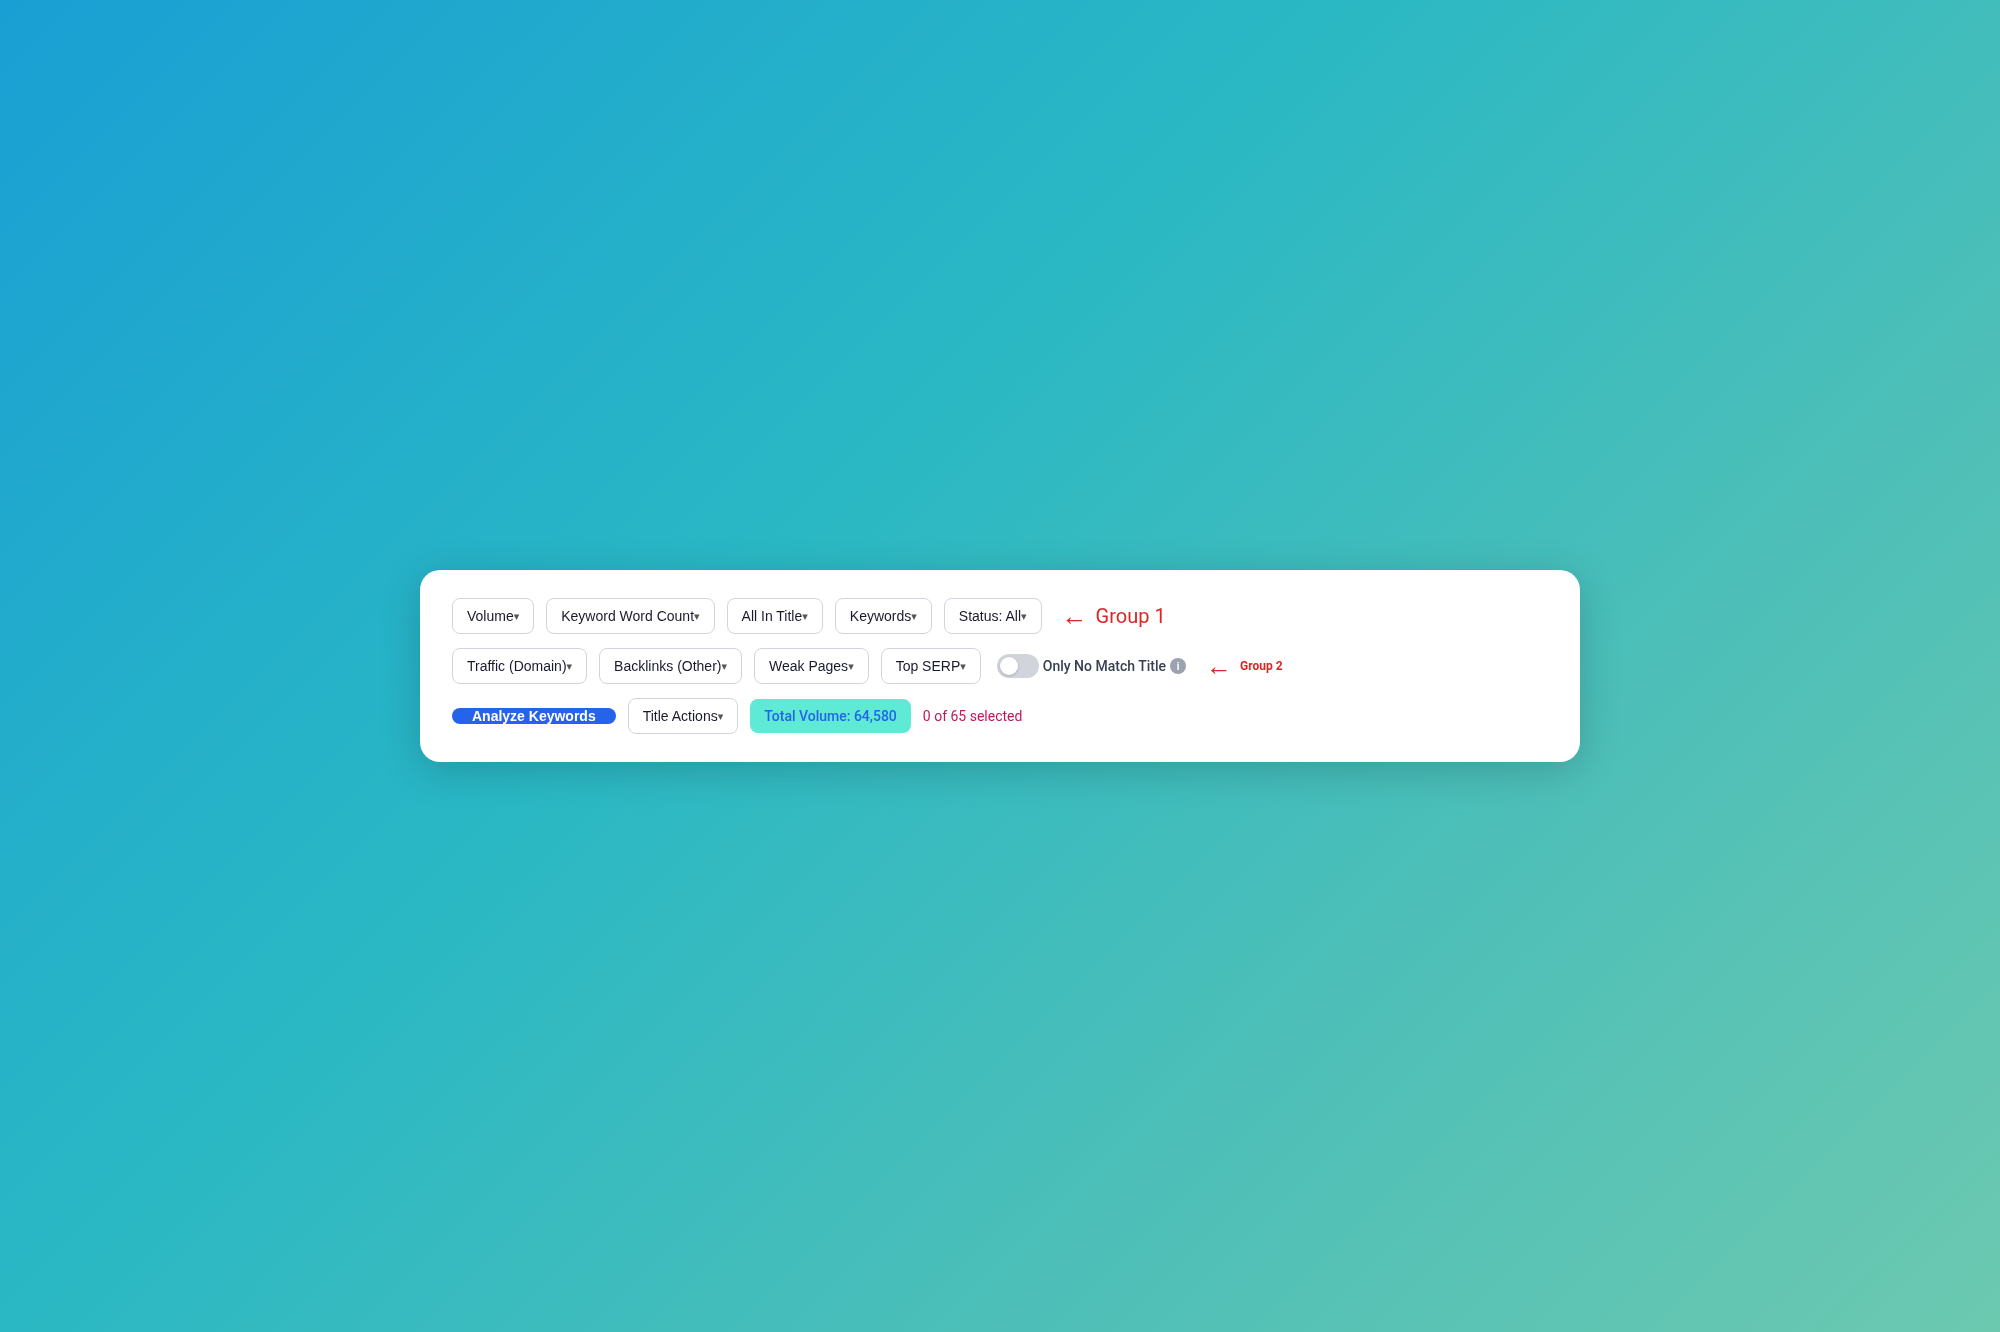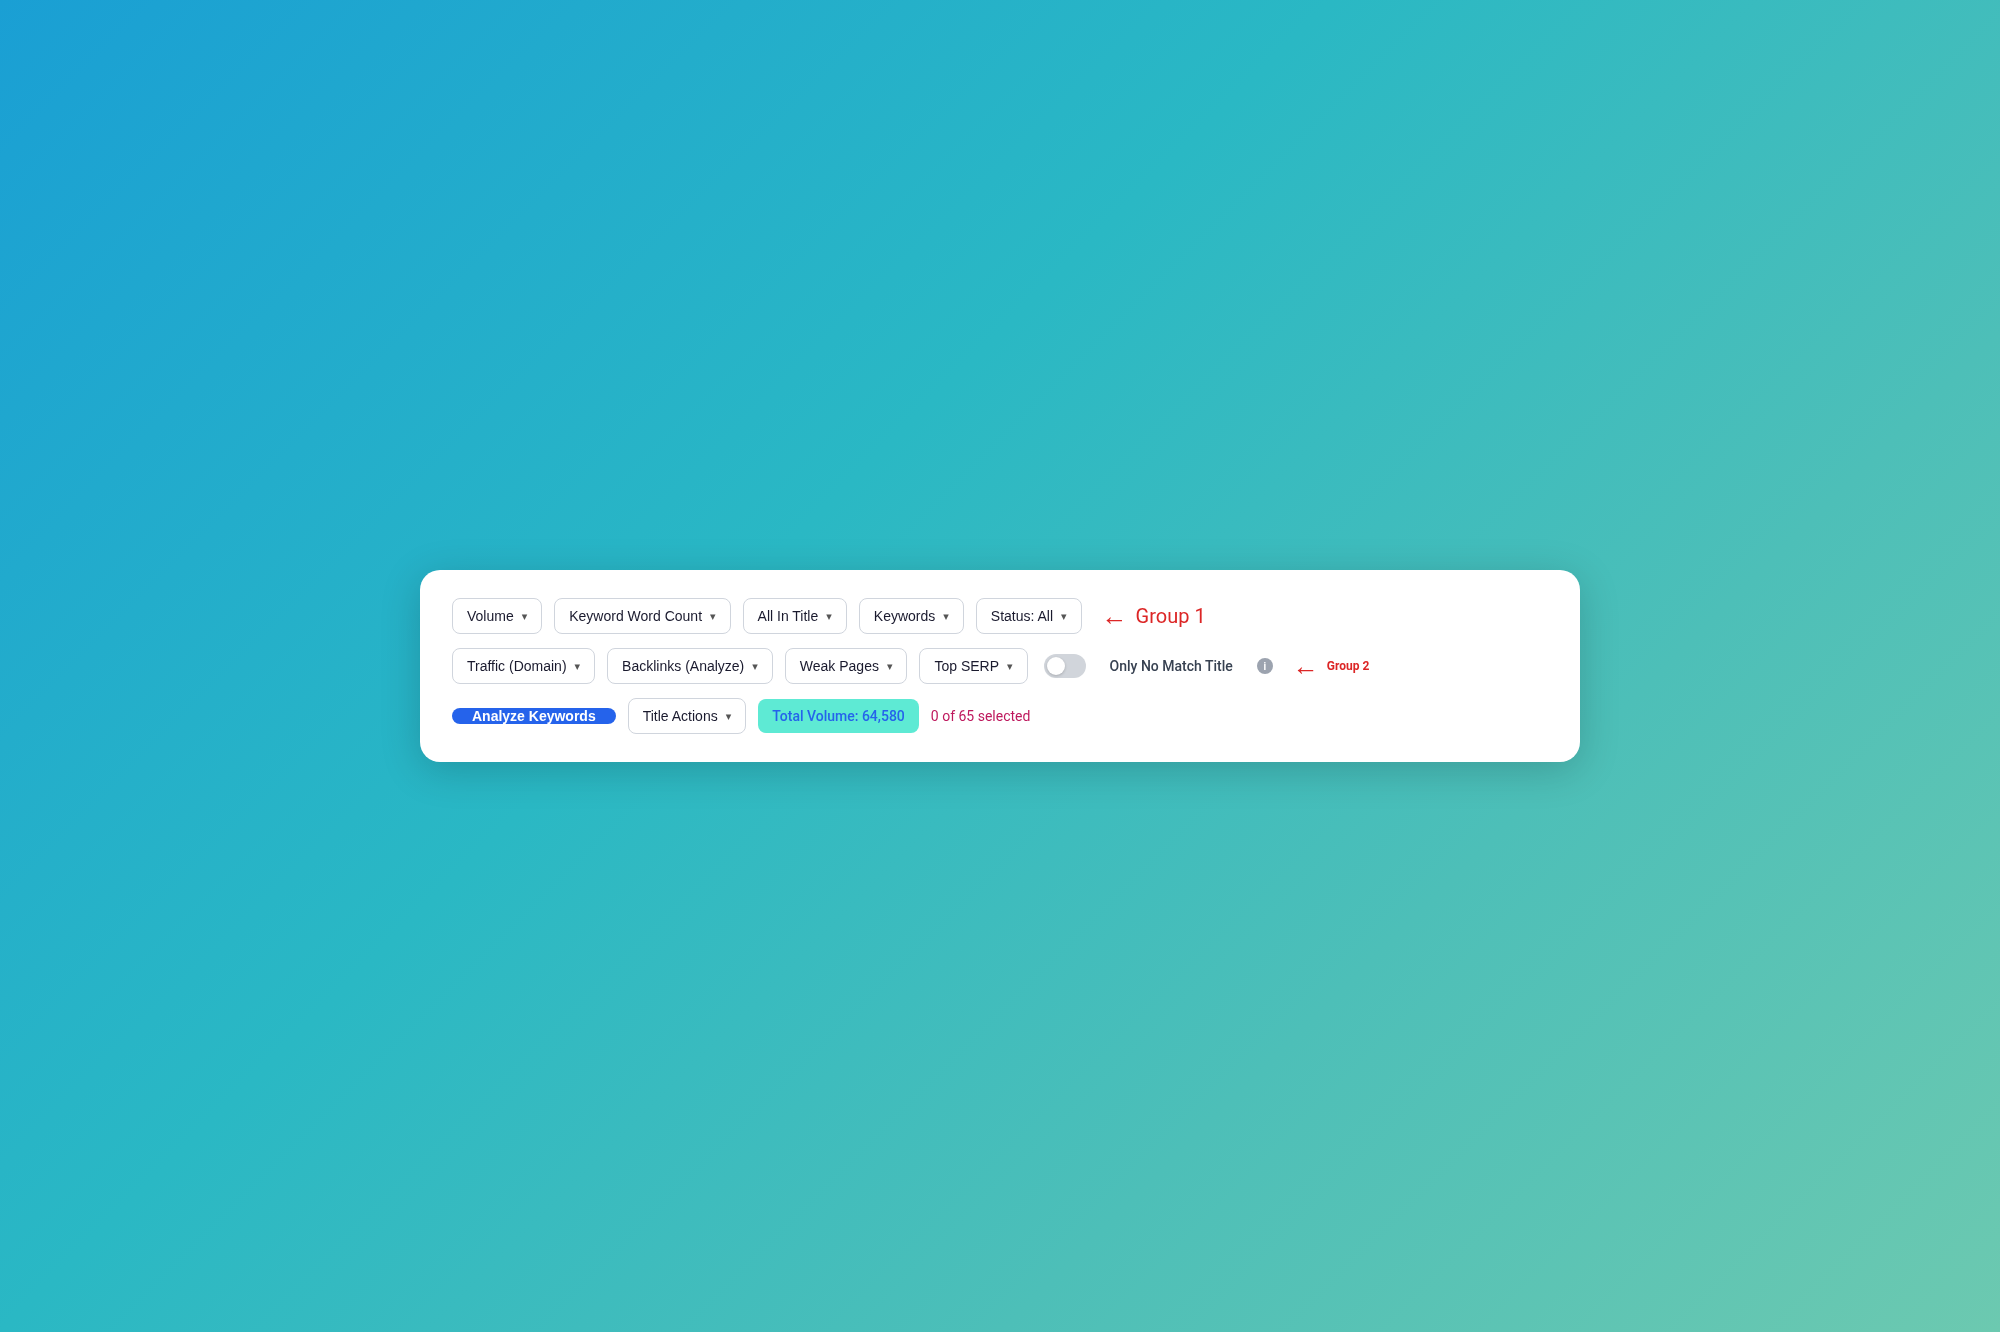"Volume" .dropdown-btn { gap: 8px -> 0 }
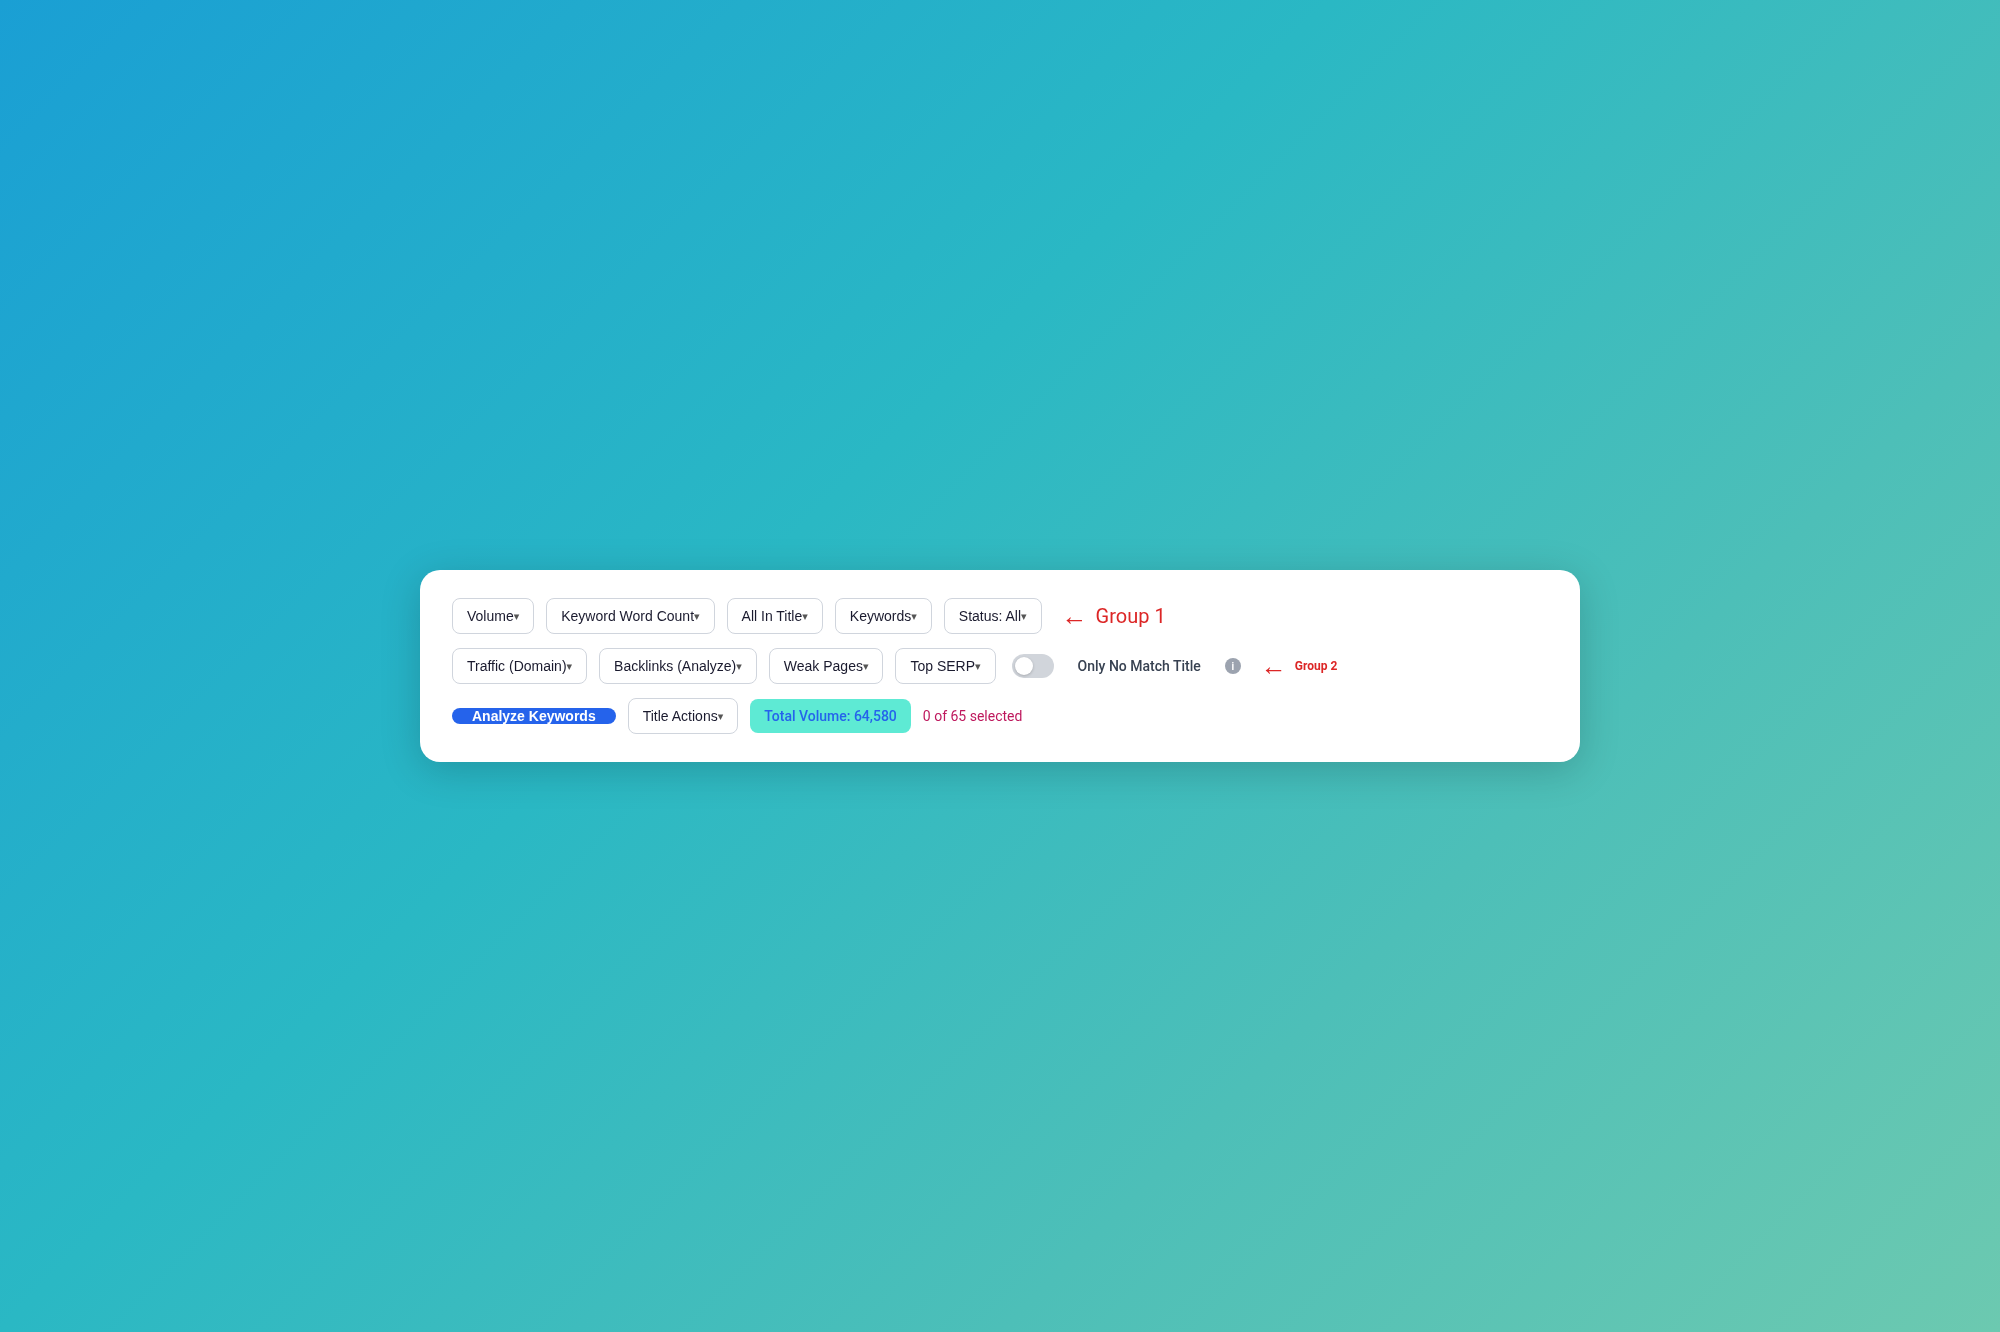"Backlinks (Analyze)" span { text: Analyze -> Other }
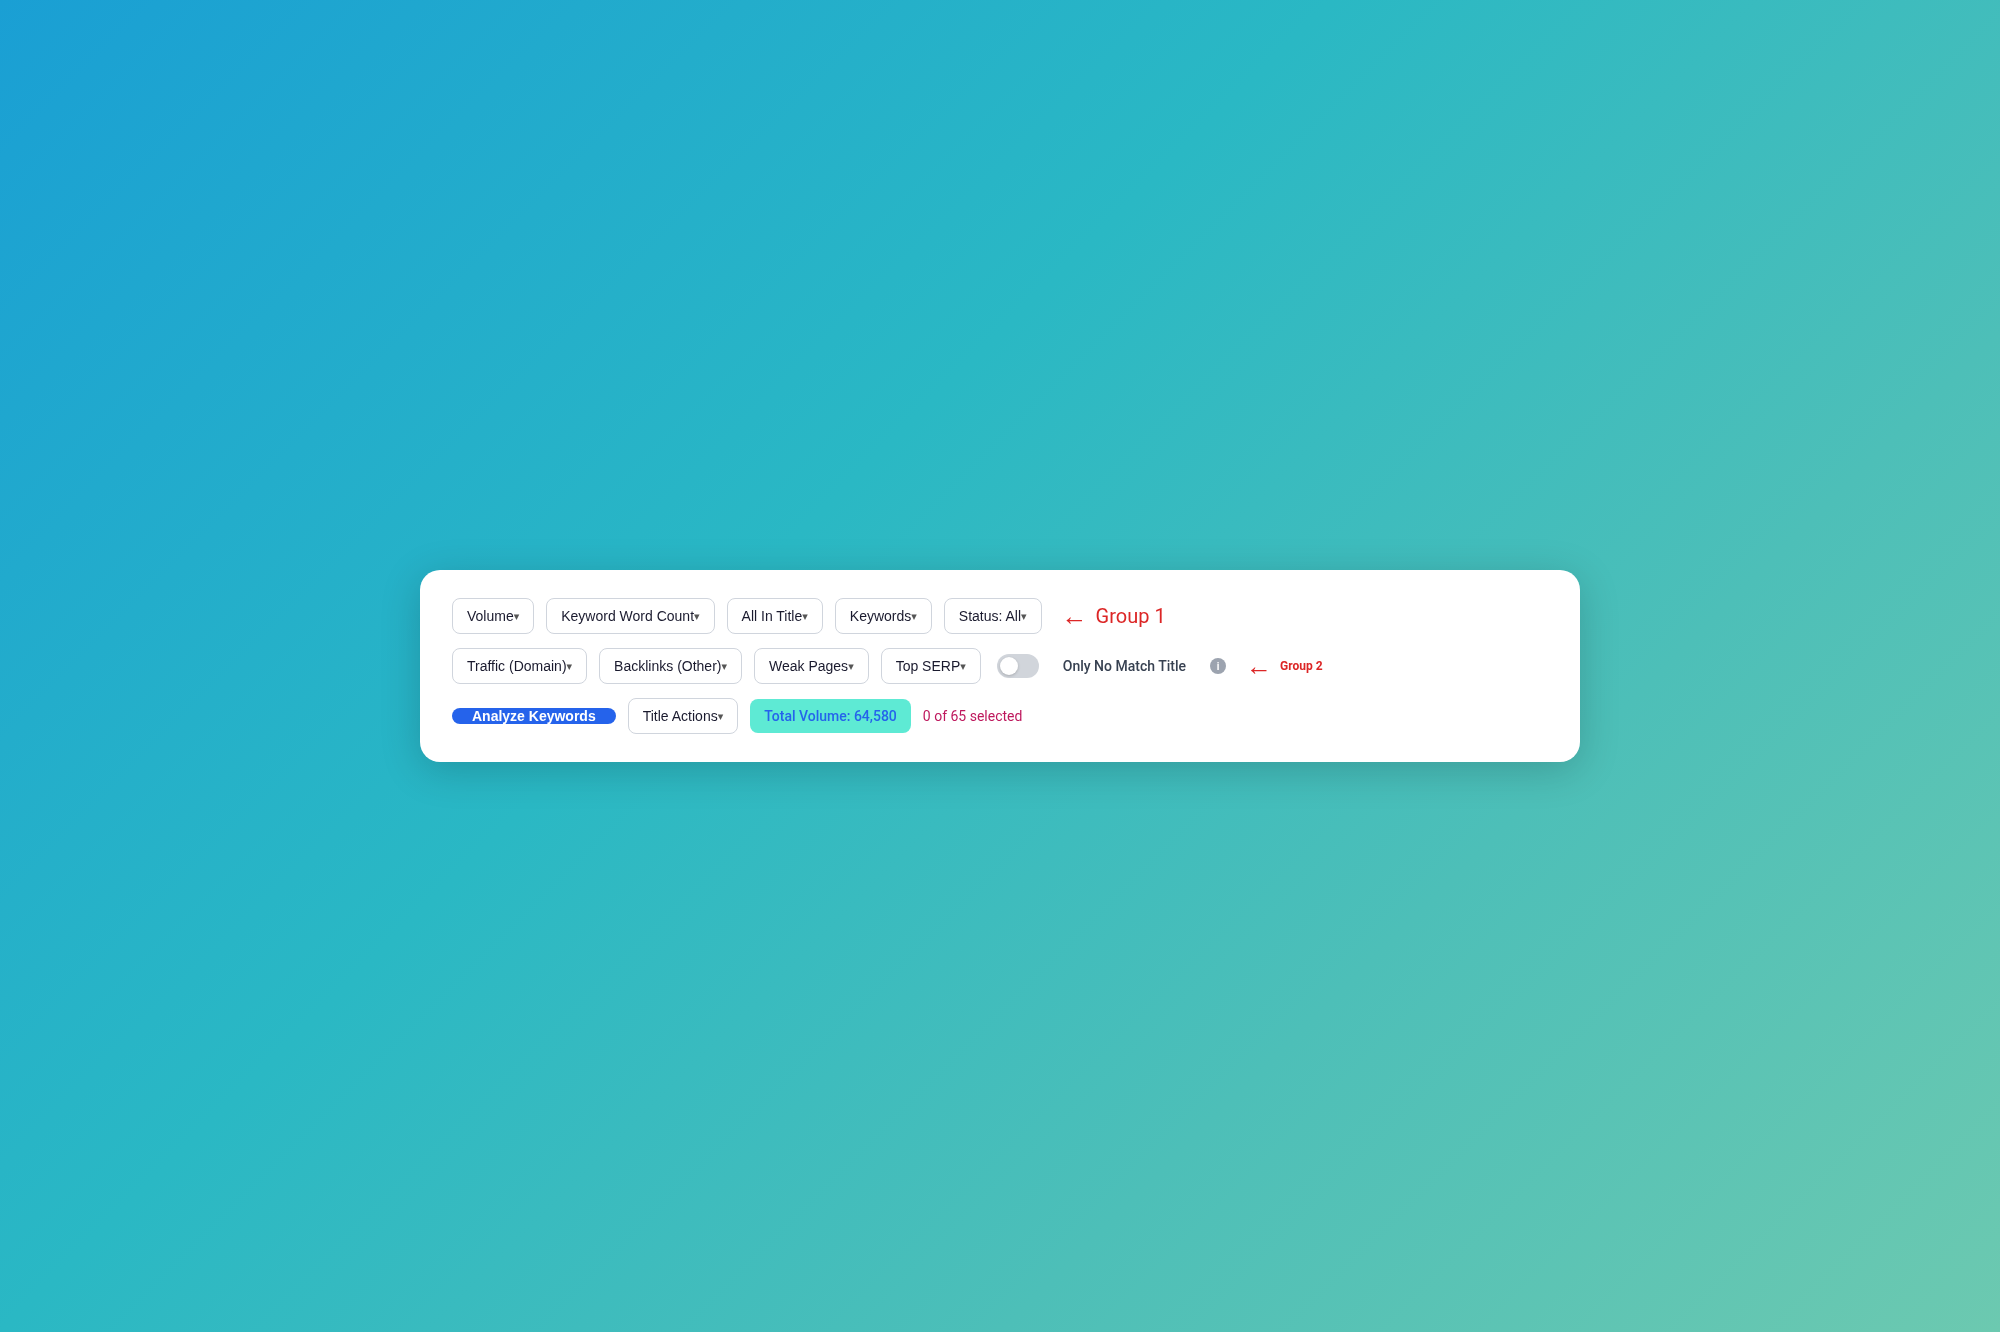"Only No Match Title" .toggle-area { gap: 24px -> 4px }
